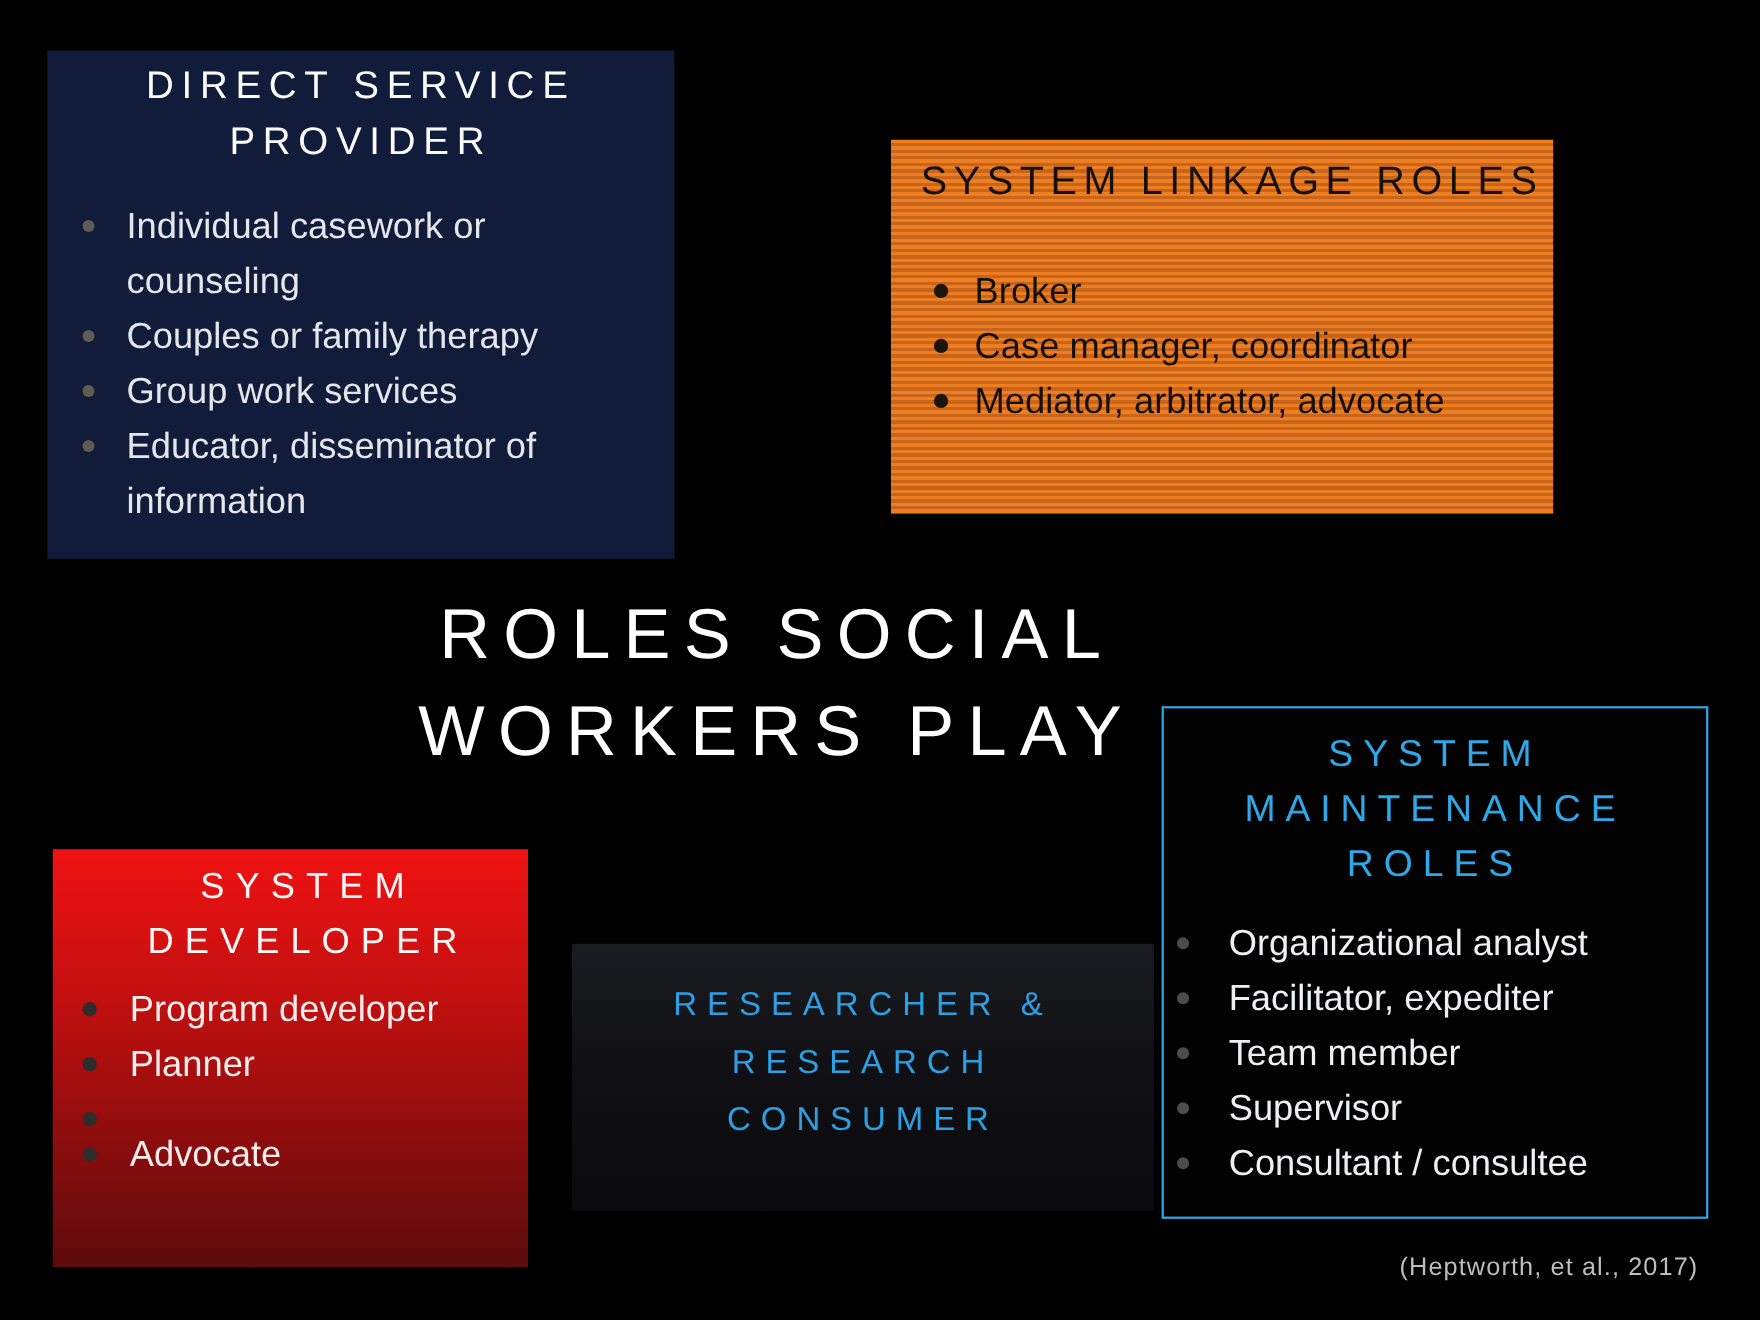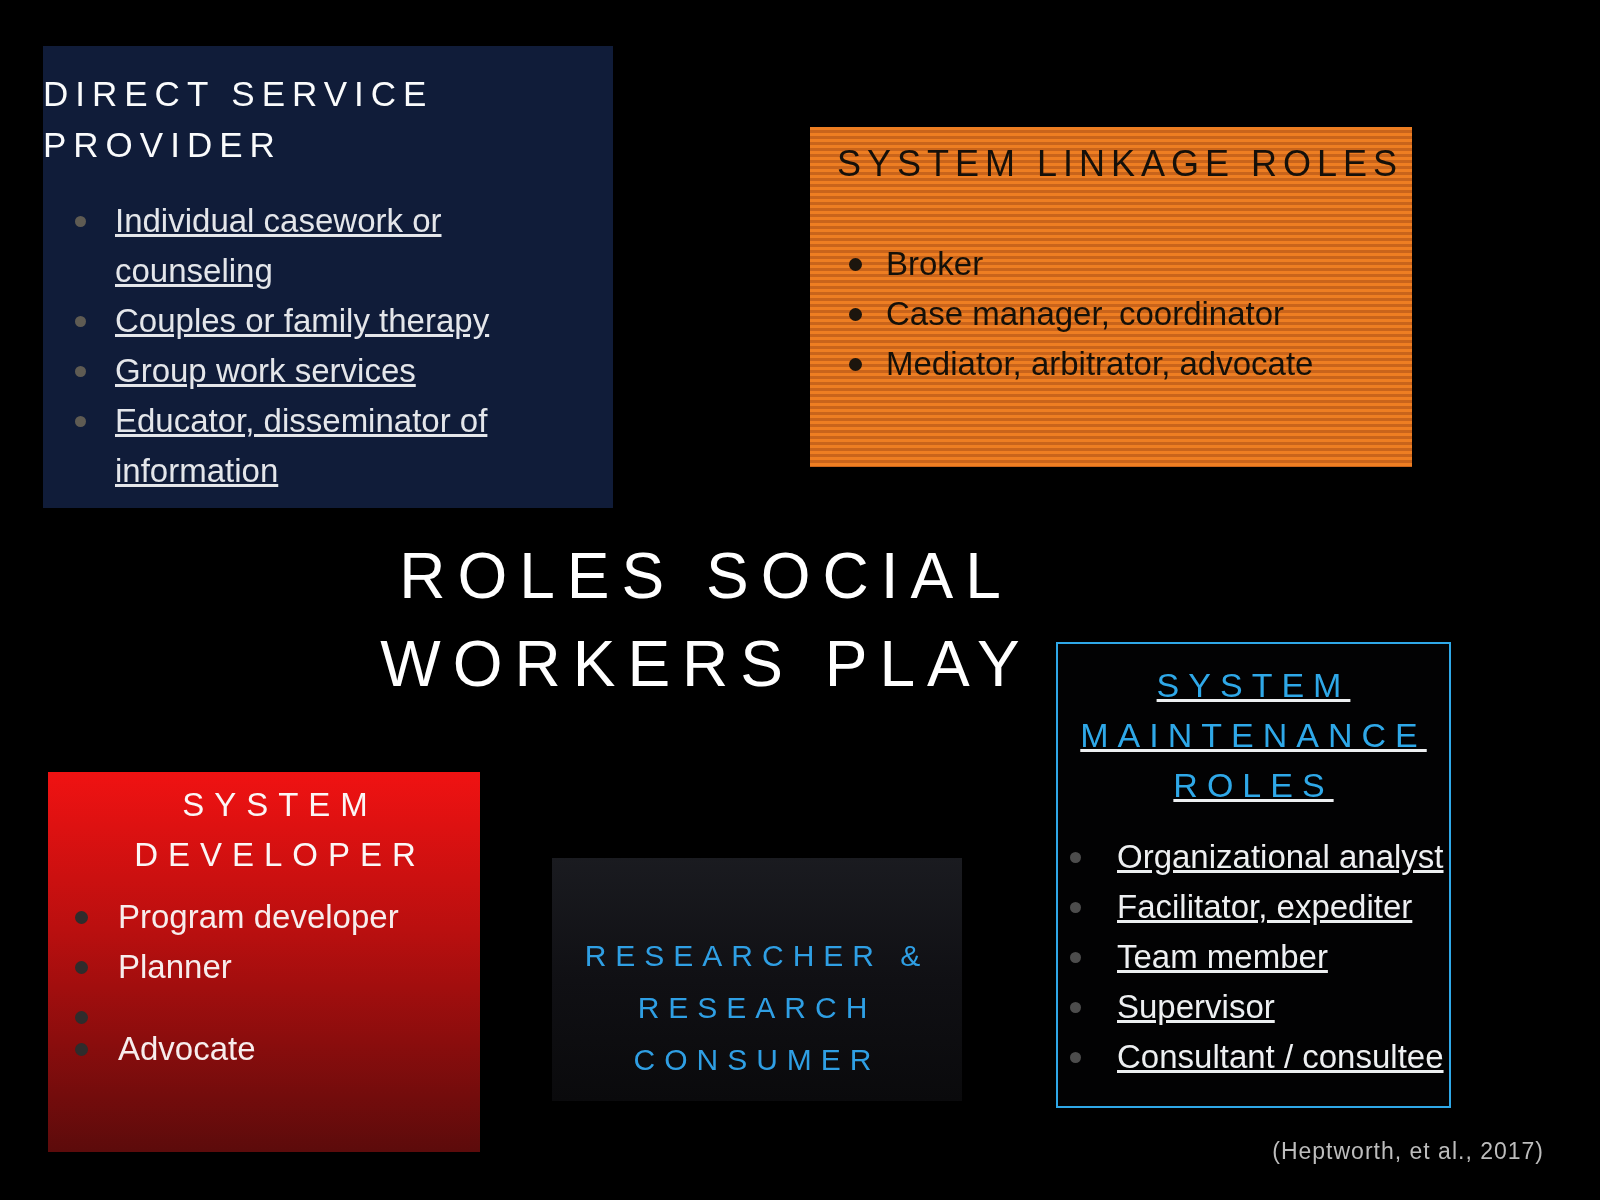"DIRECT SERVICE PROVIDER" #box-direct .title { margin-top: 22px -> 6px; text-align: left -> center }
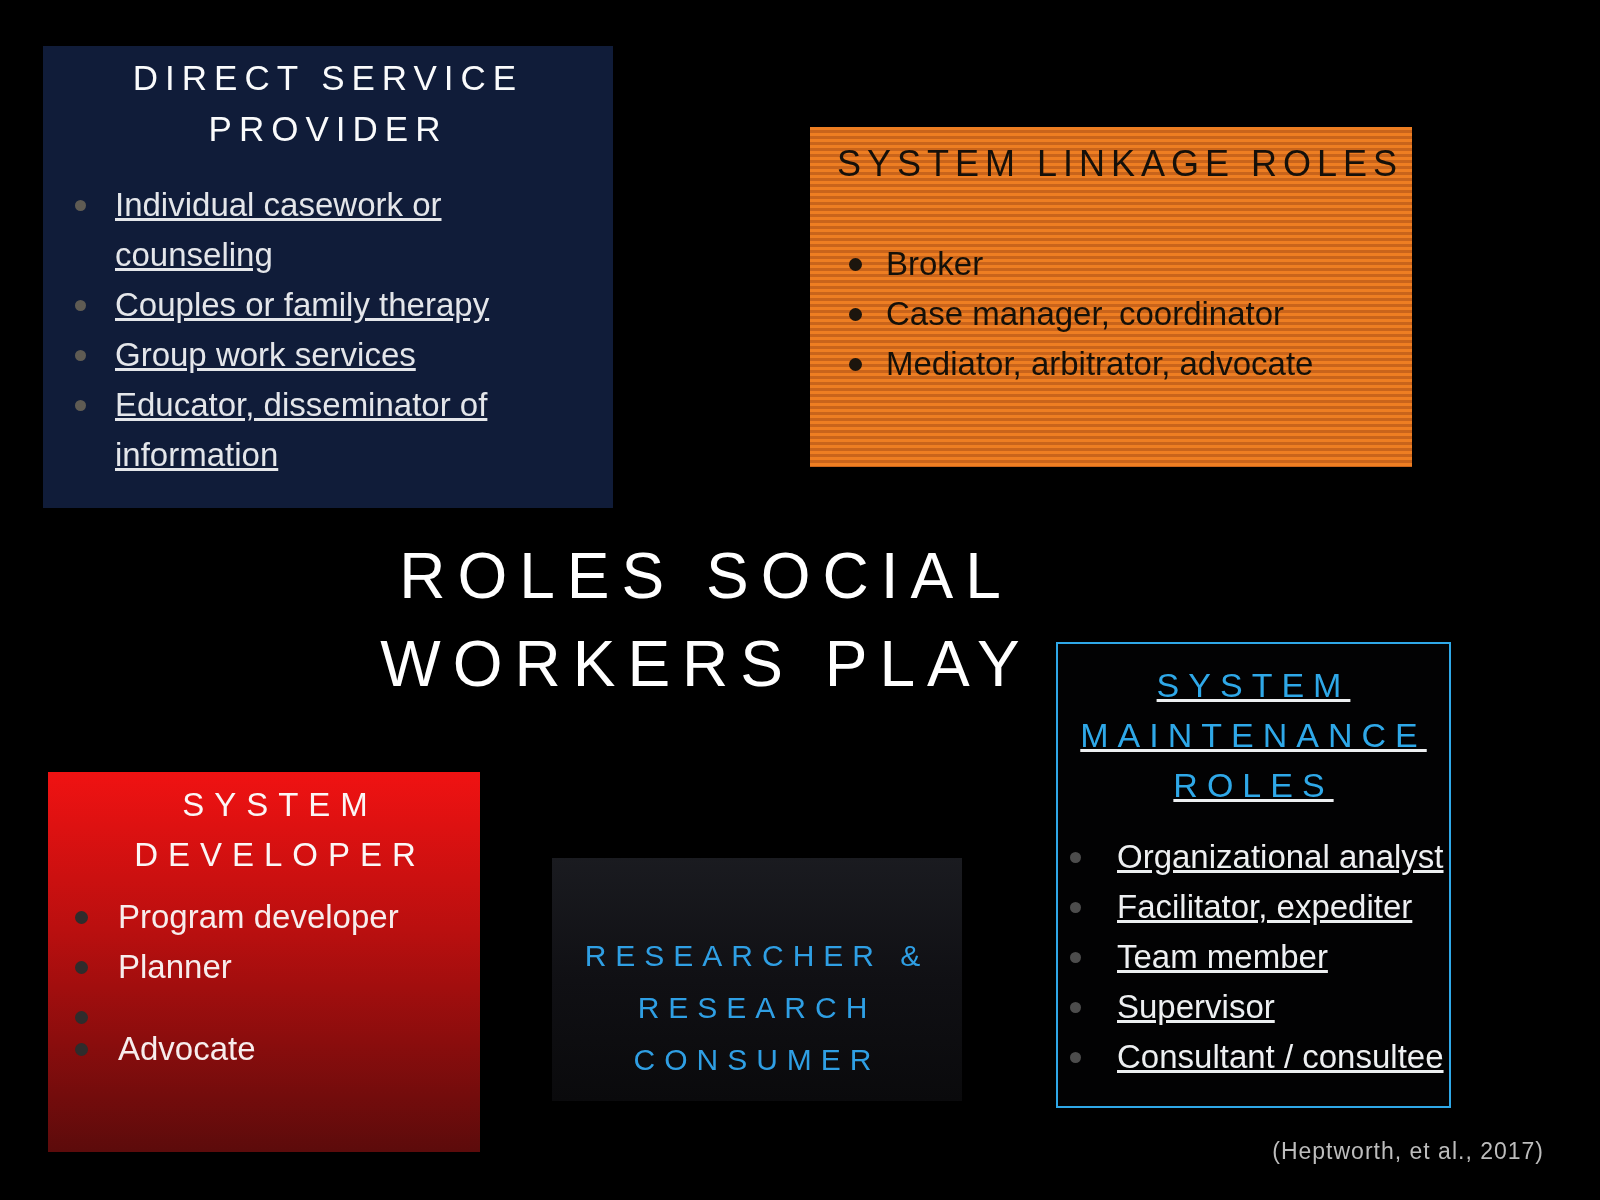"Individual casework or counseling" #box-direct .txt { text-decoration: underline -> none }
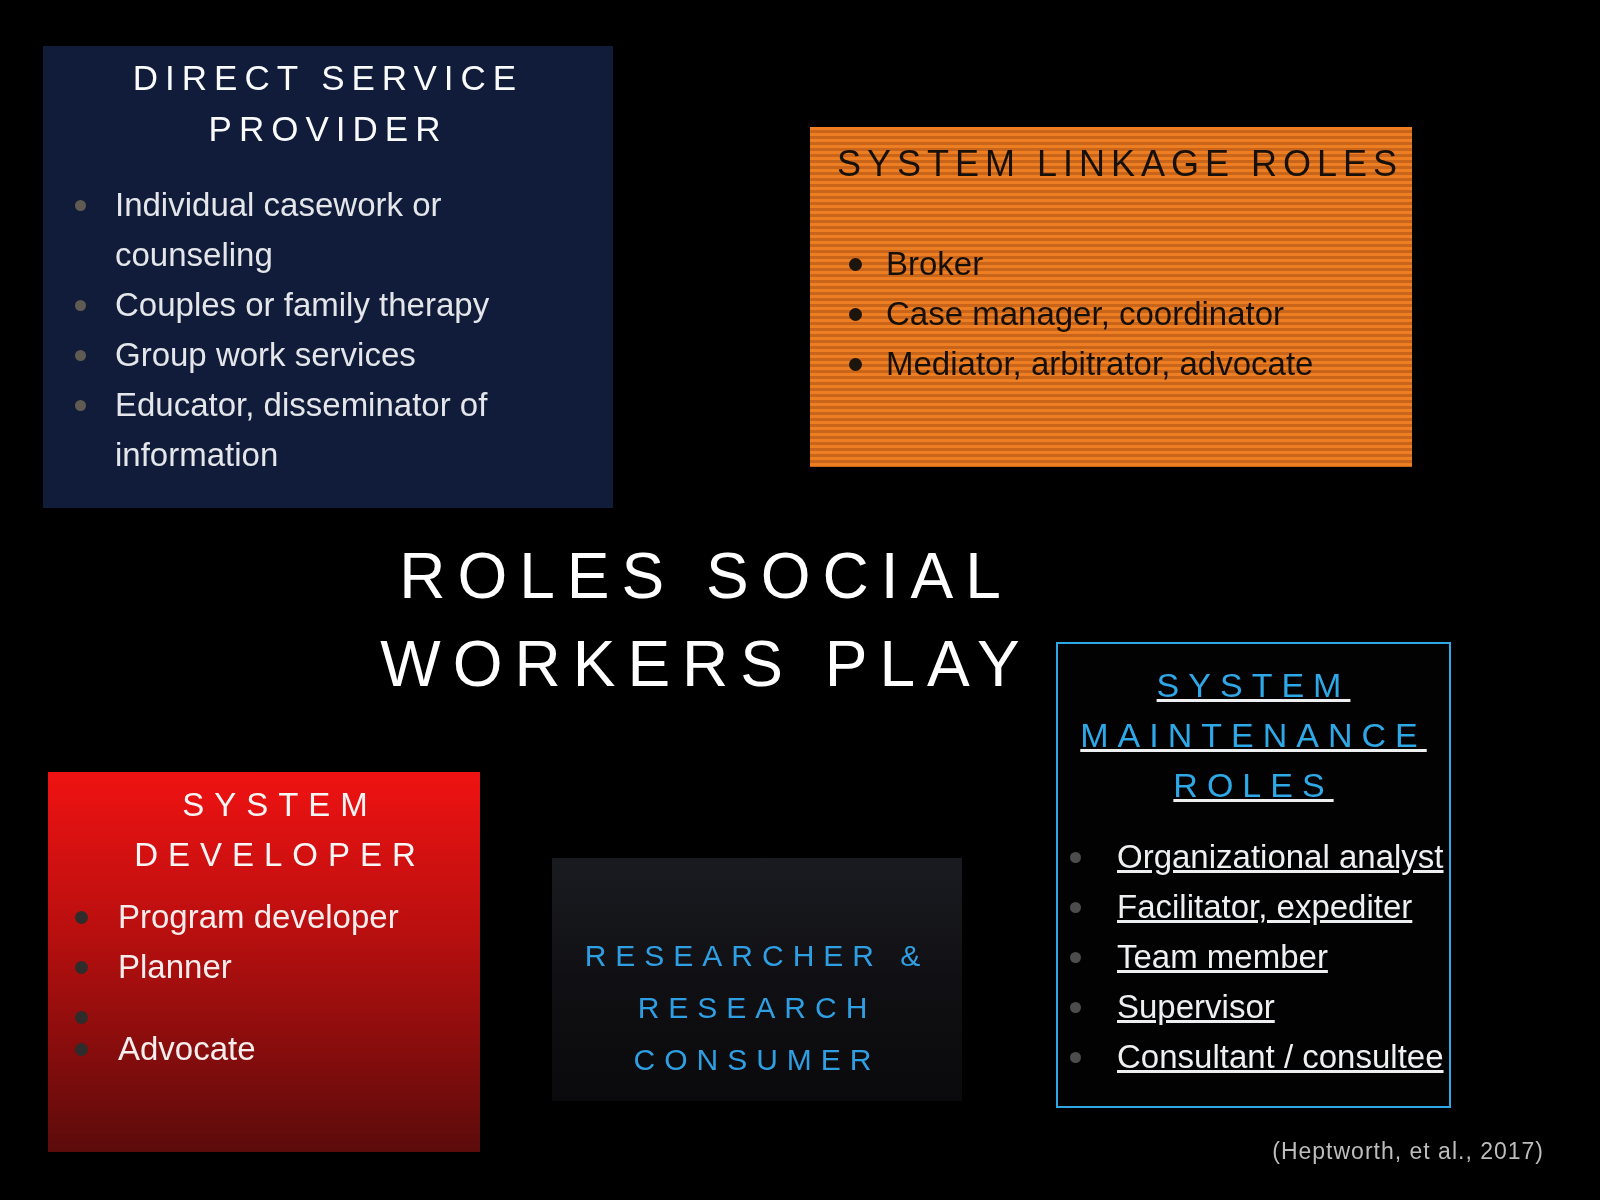"SYSTEM MAINTENANCE ROLES" #box-maintenance { text-decoration: underline -> none; width: 395px -> 497px }
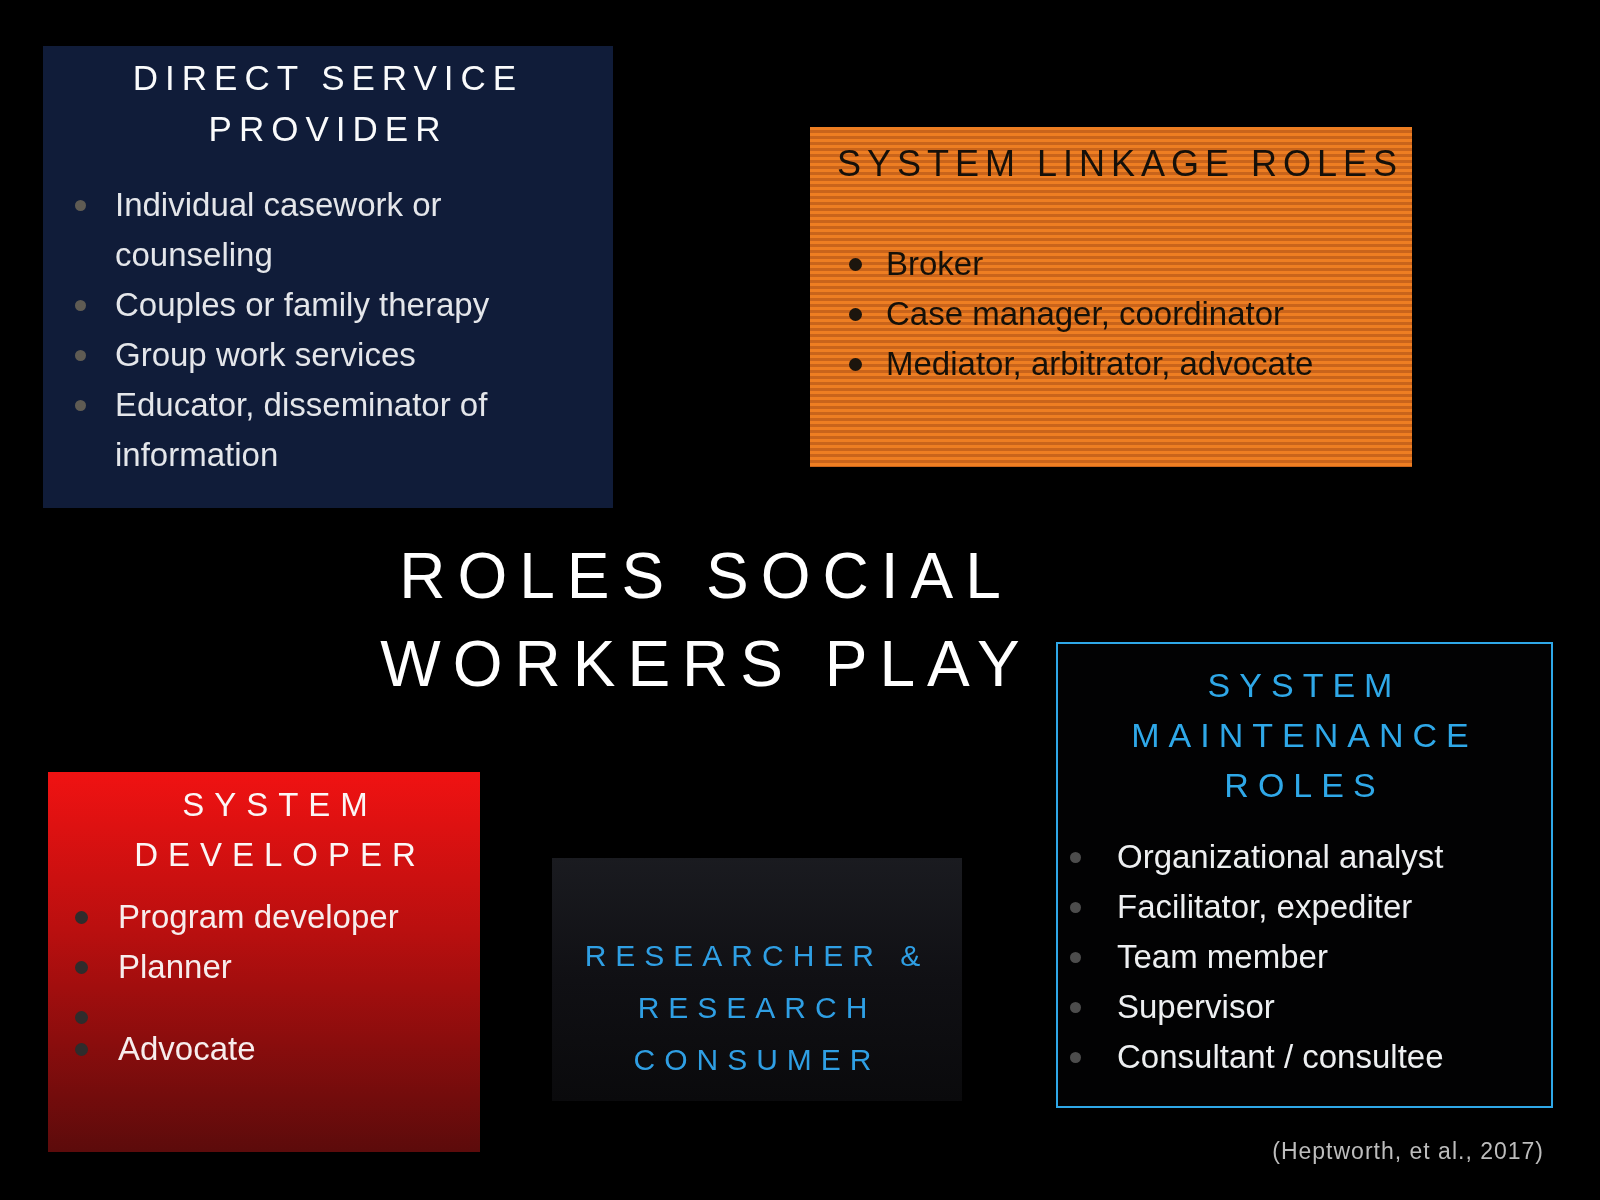"RESEARCHER & RESEARCH CONSUMER" #box-researcher { left: 552px -> 520px; padding: 72px 20px 0 20px -> 30px 20px 0 20px; width: 410px -> 529px }
